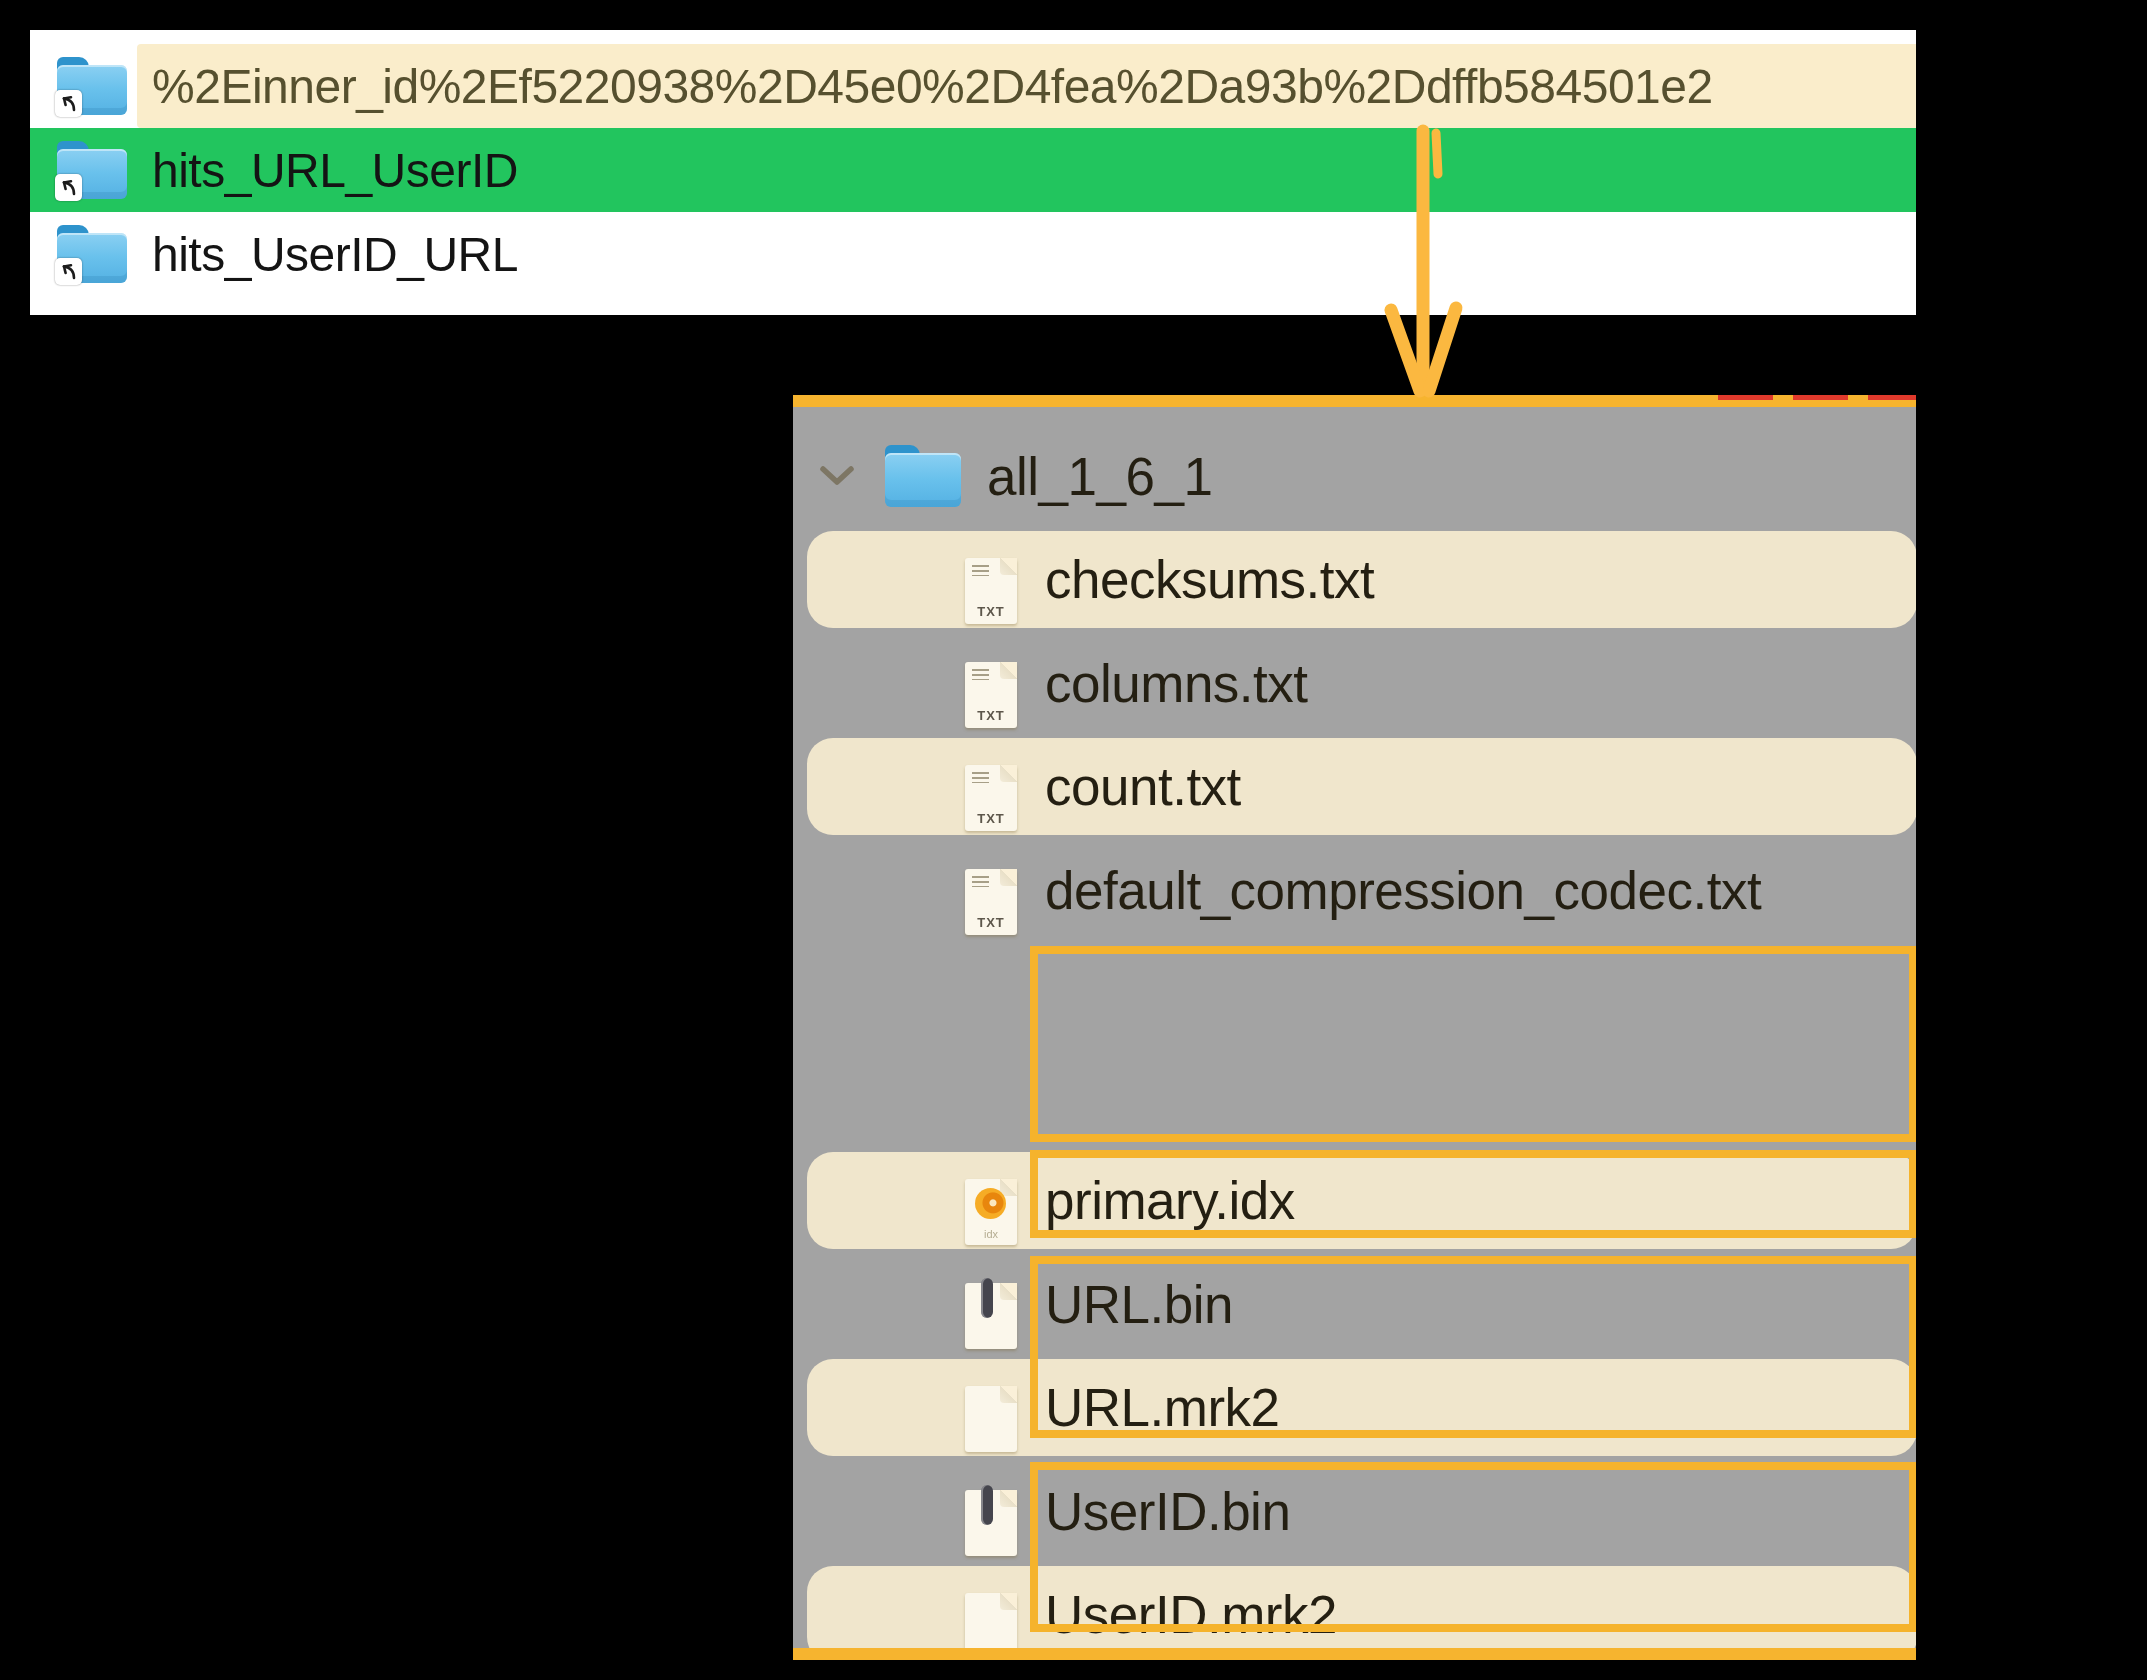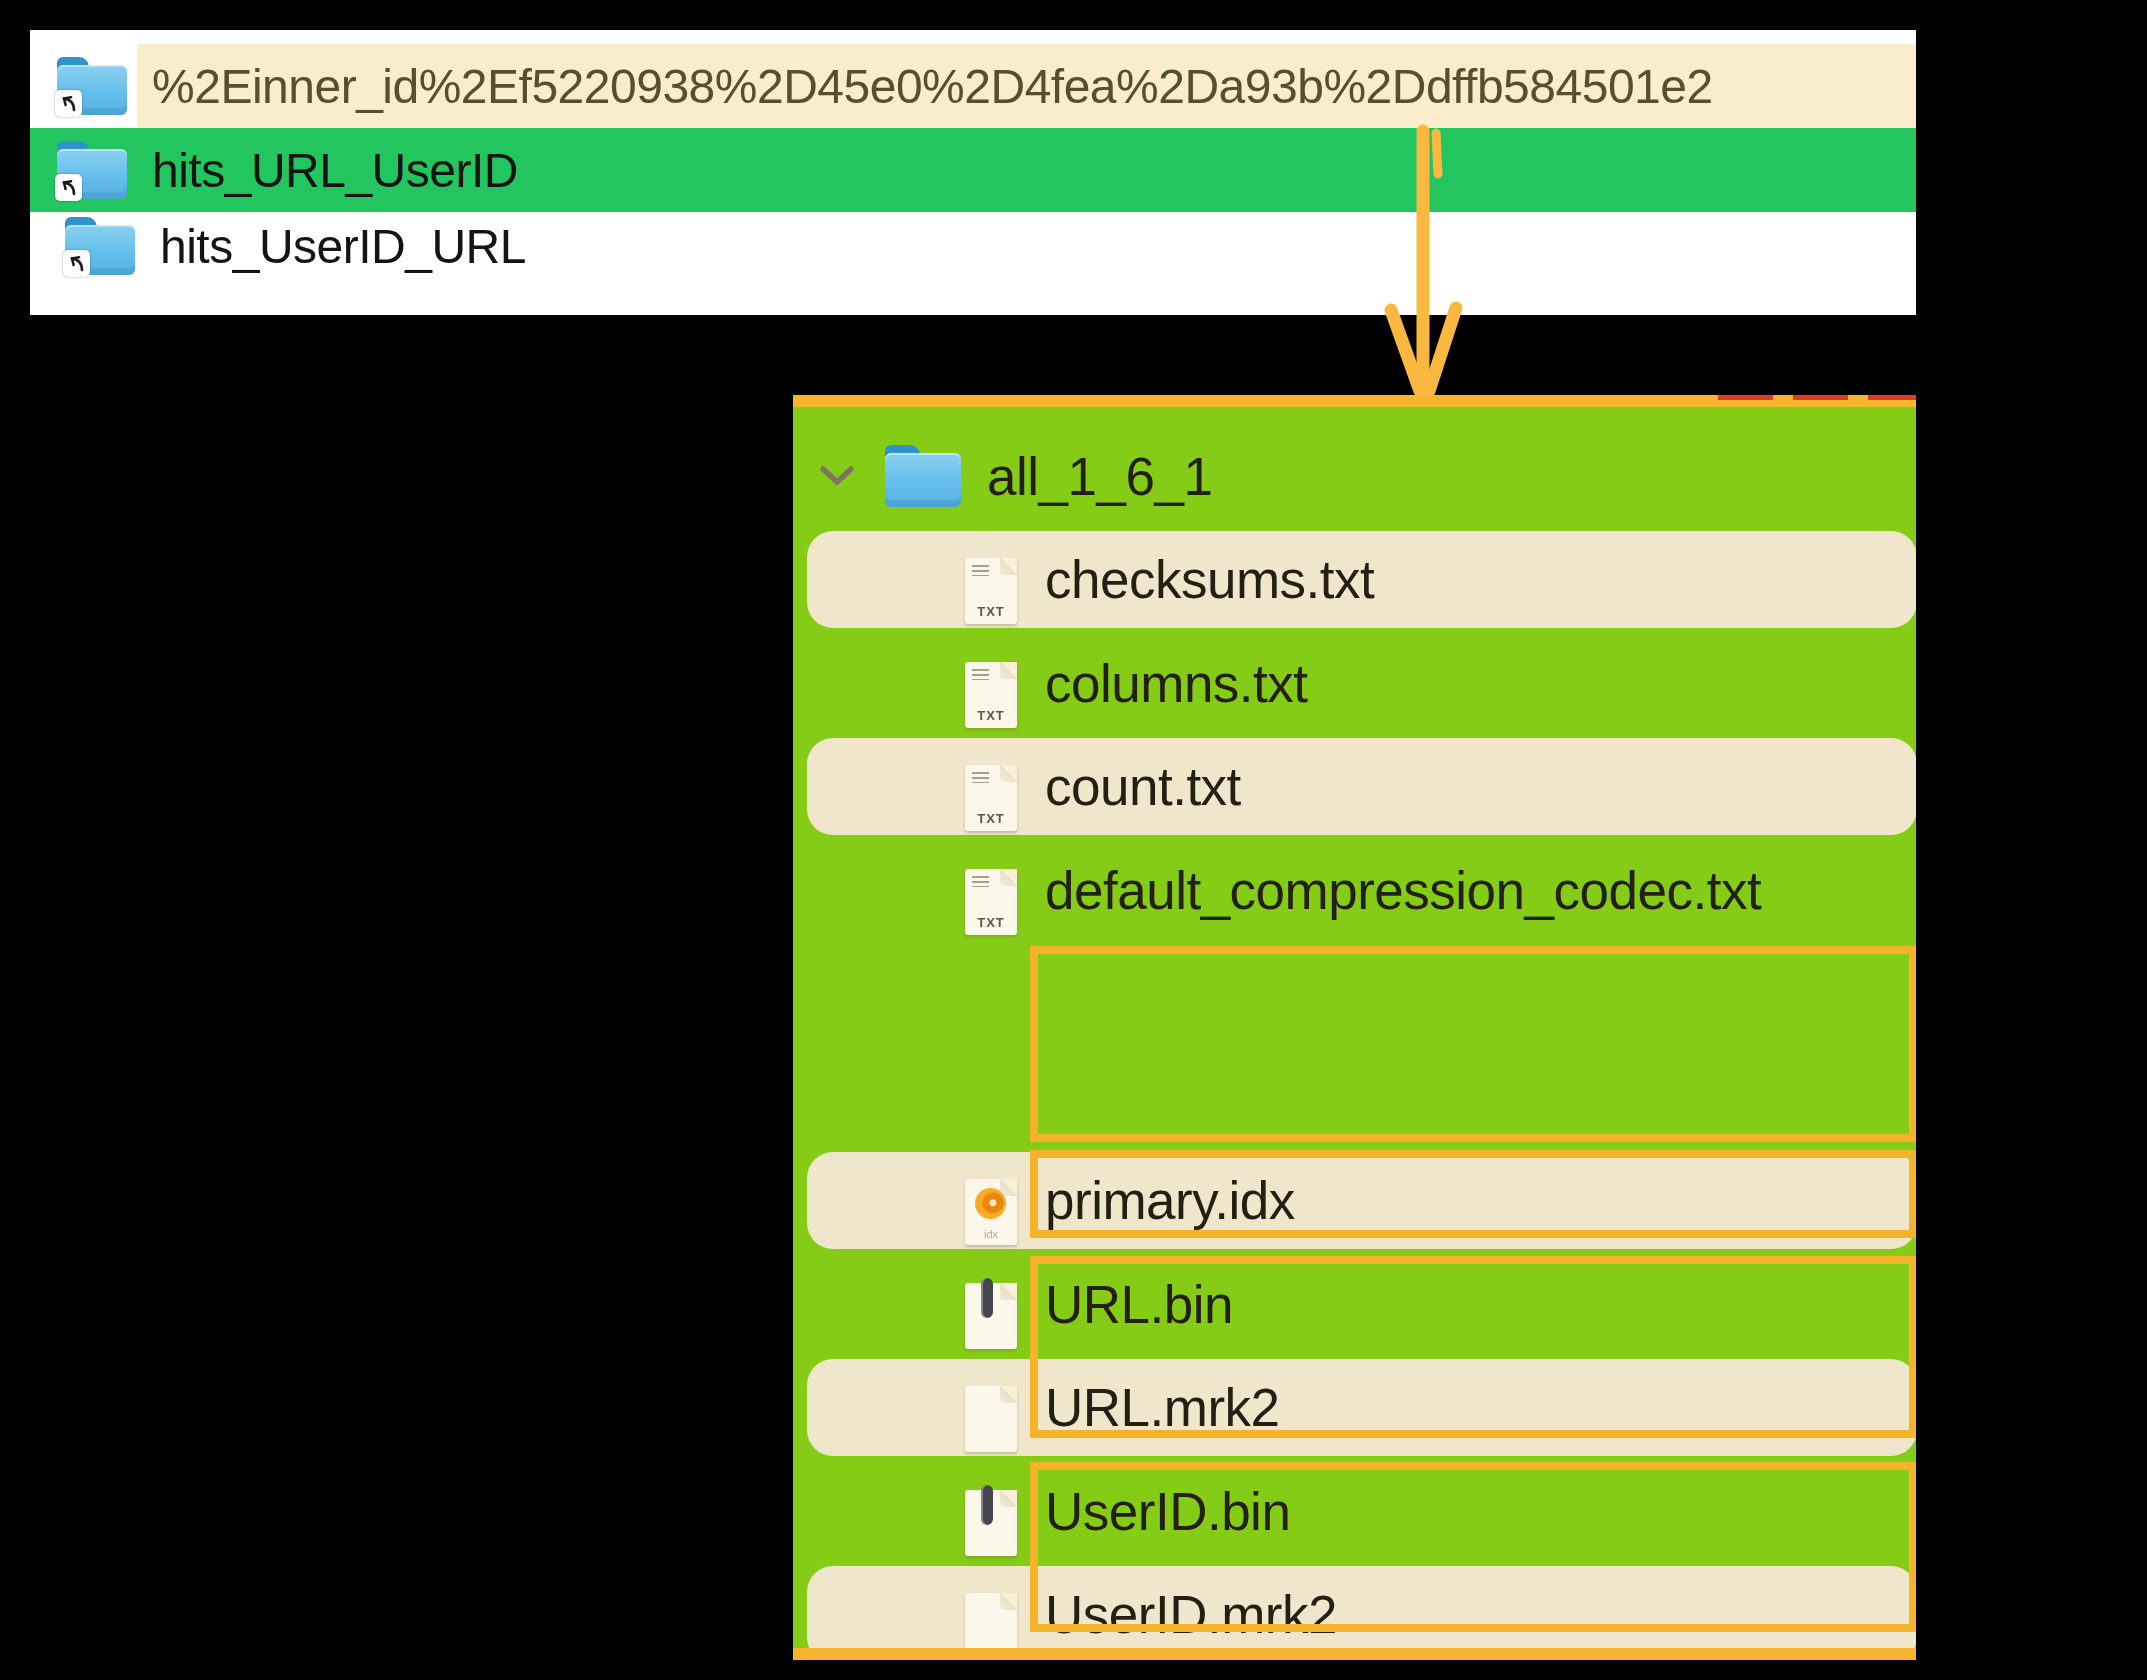"hits_UserID_URL" div.f-row { margin-left: 8px -> none; top: 174px -> 182px }
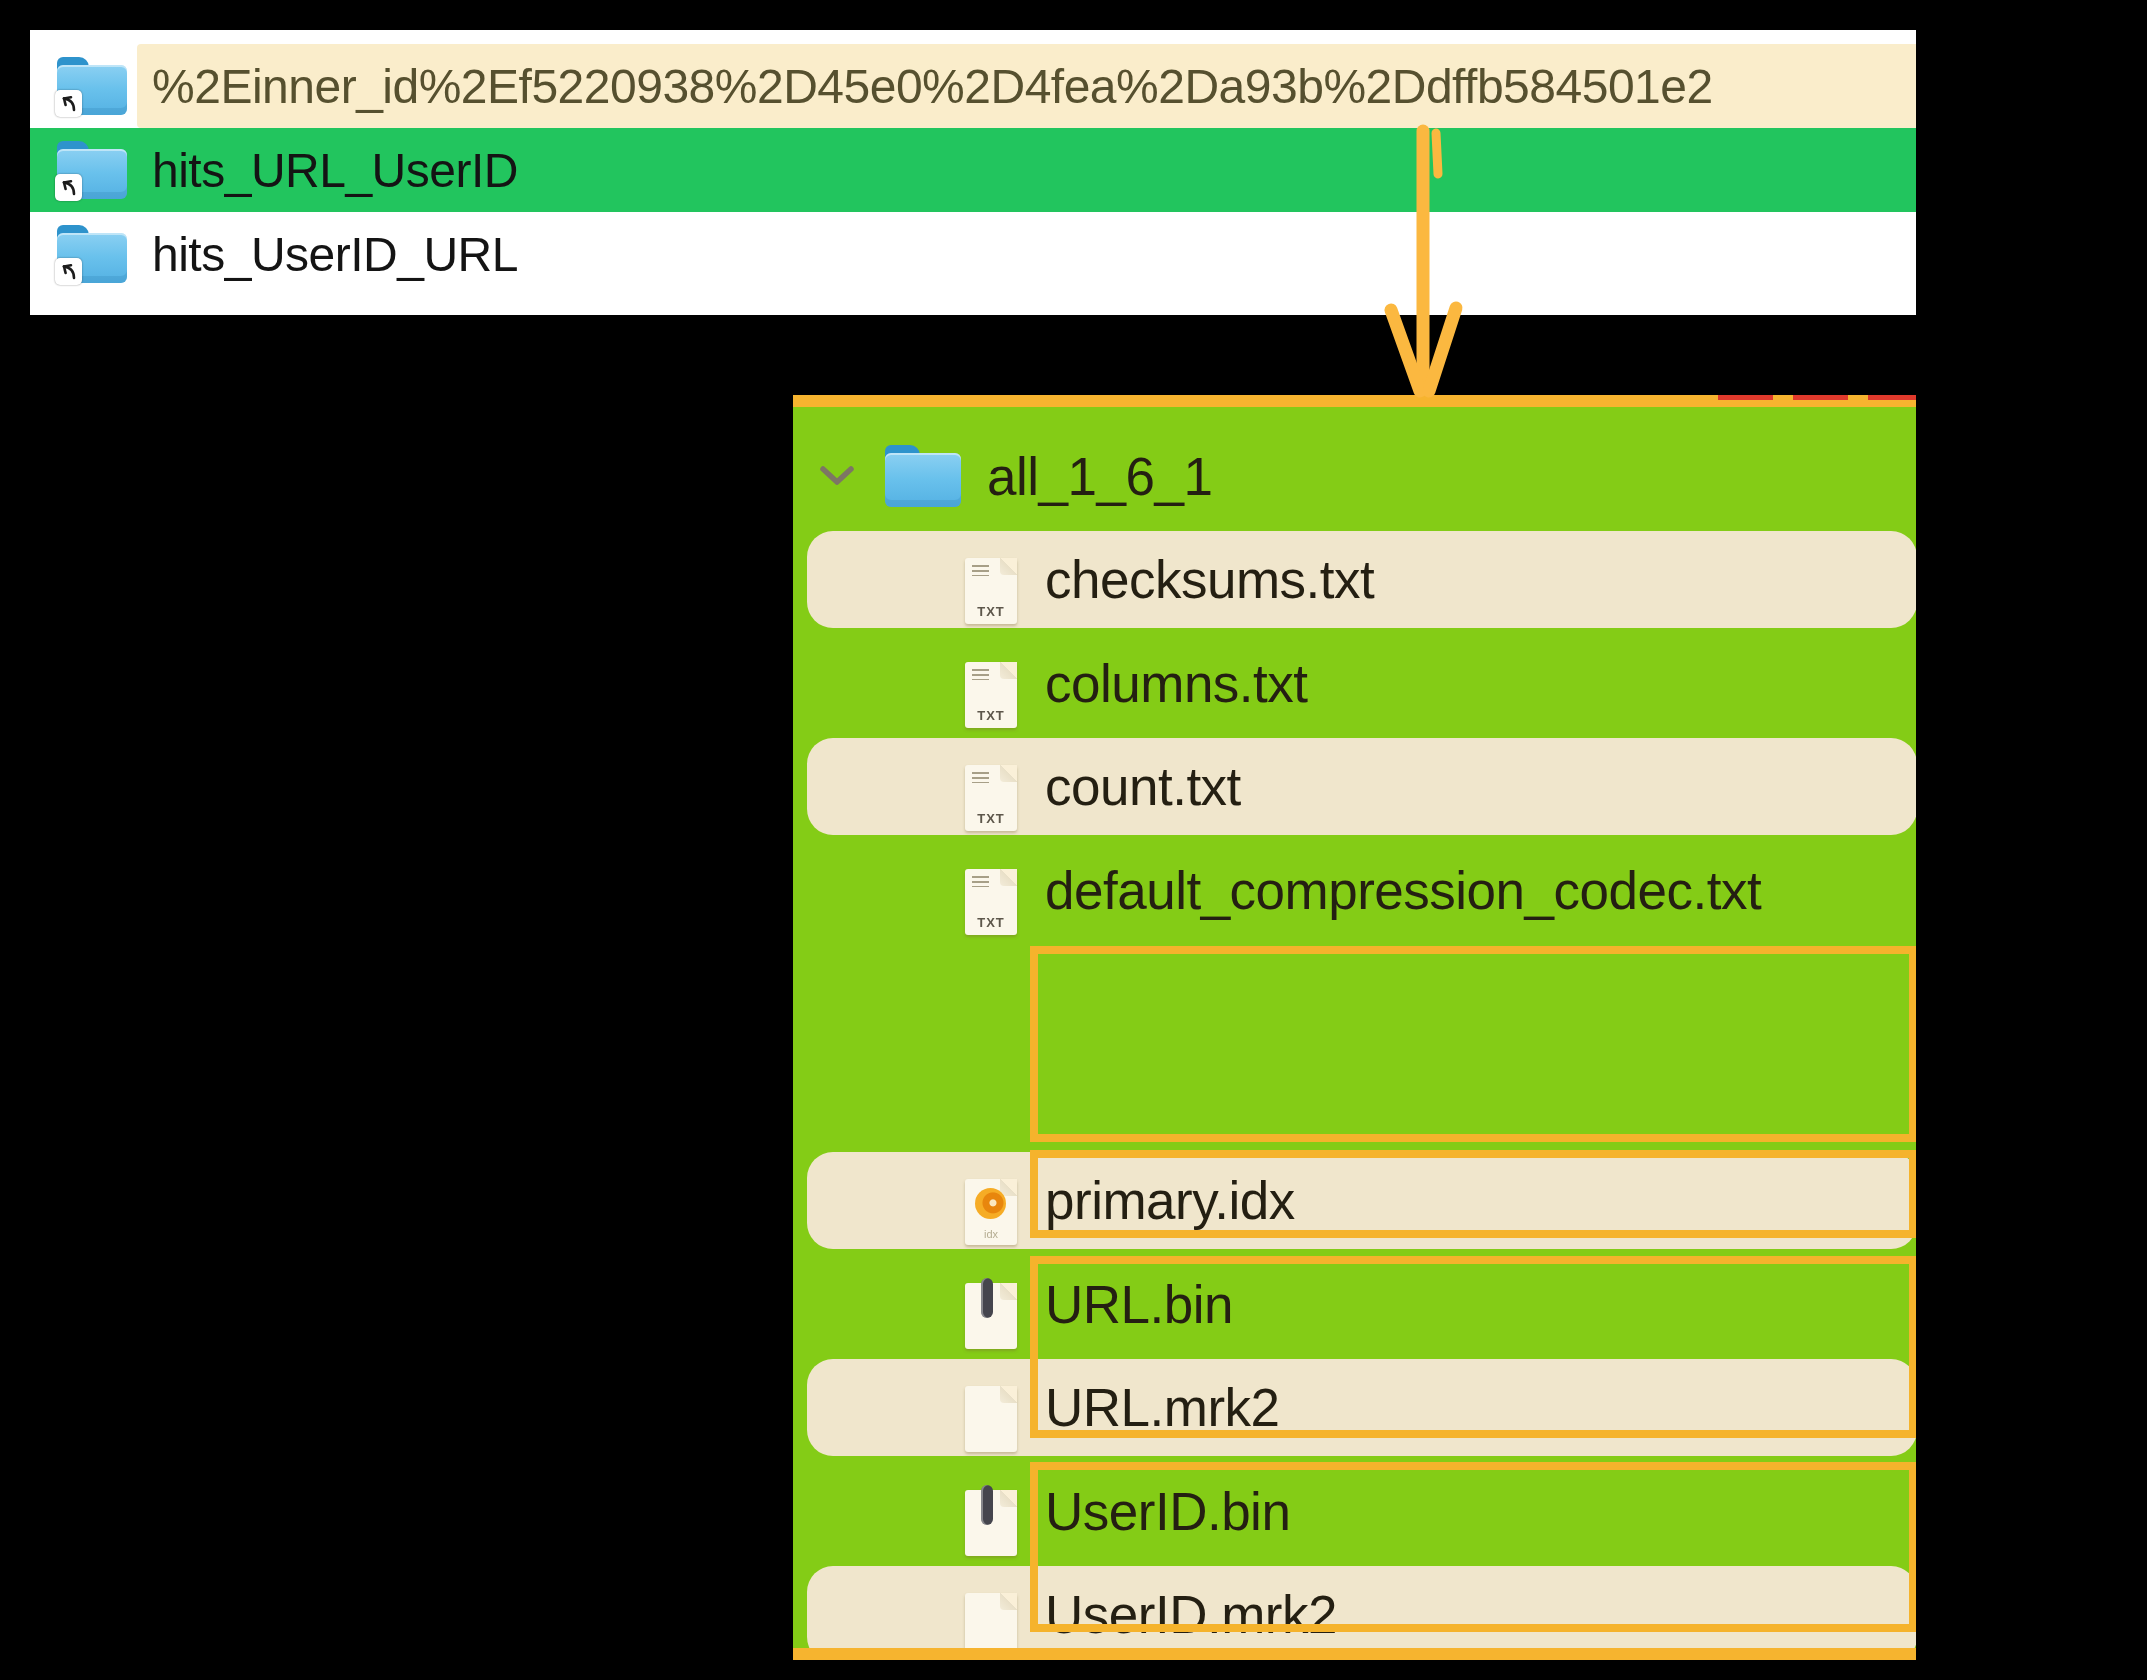"all_1_6_1" .tree-panel { background: #84cc16 -> #a3a3a3 }
